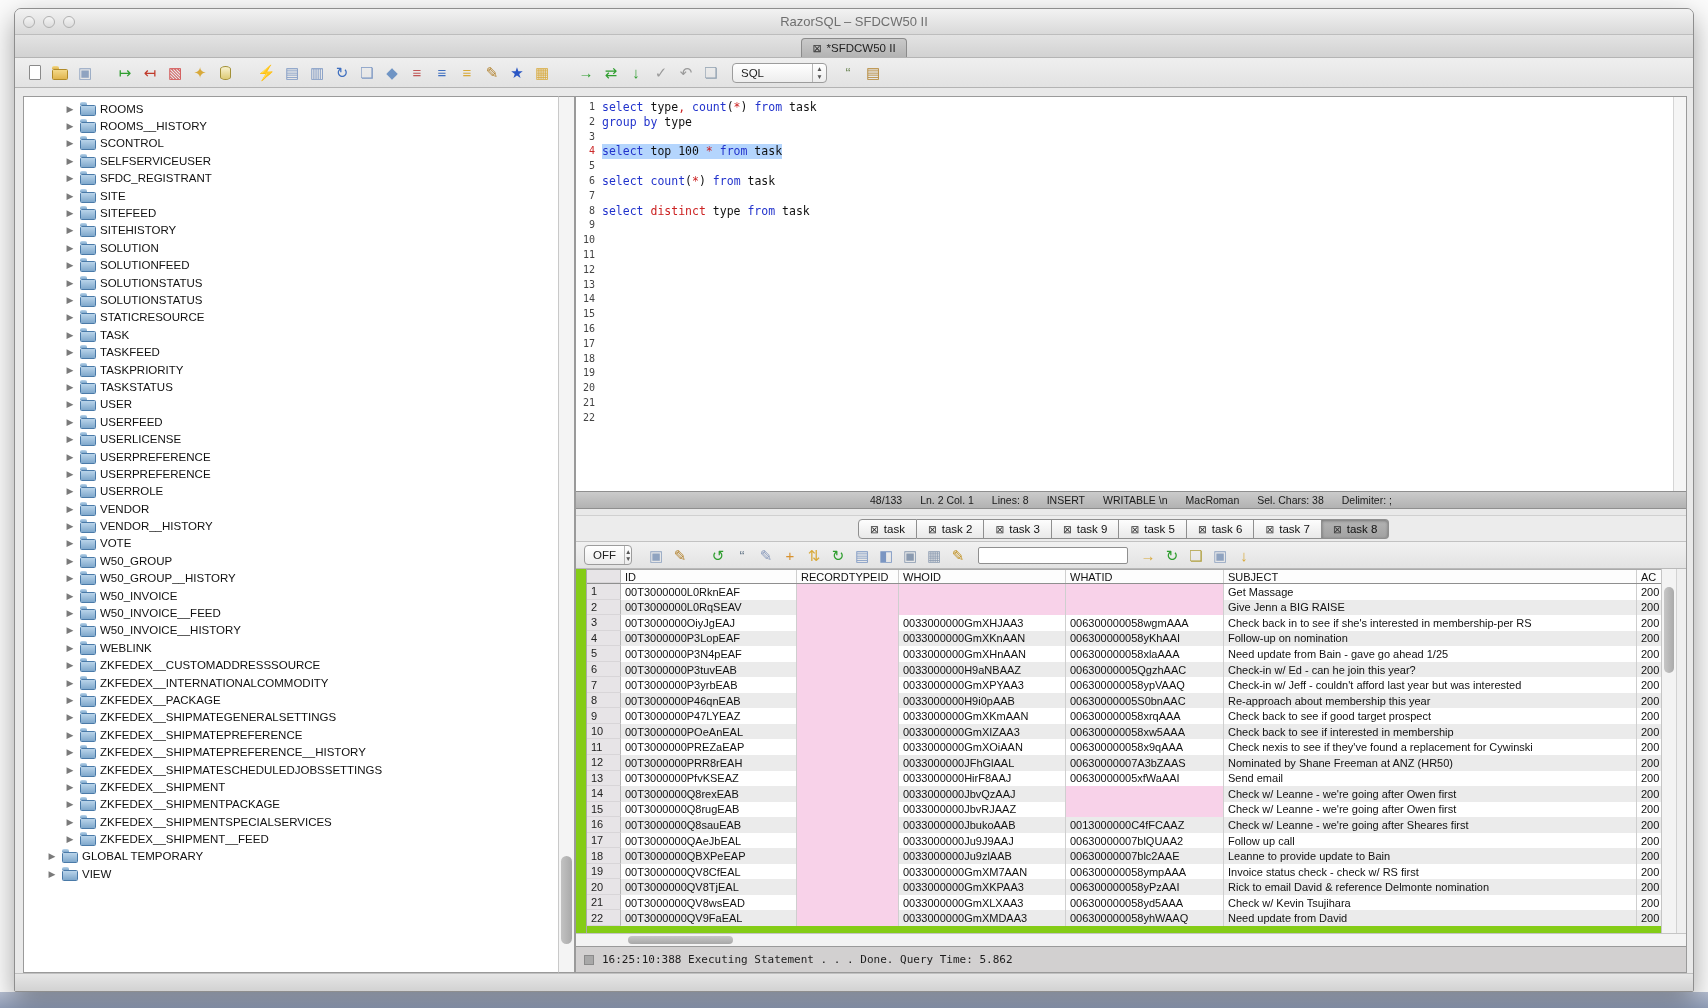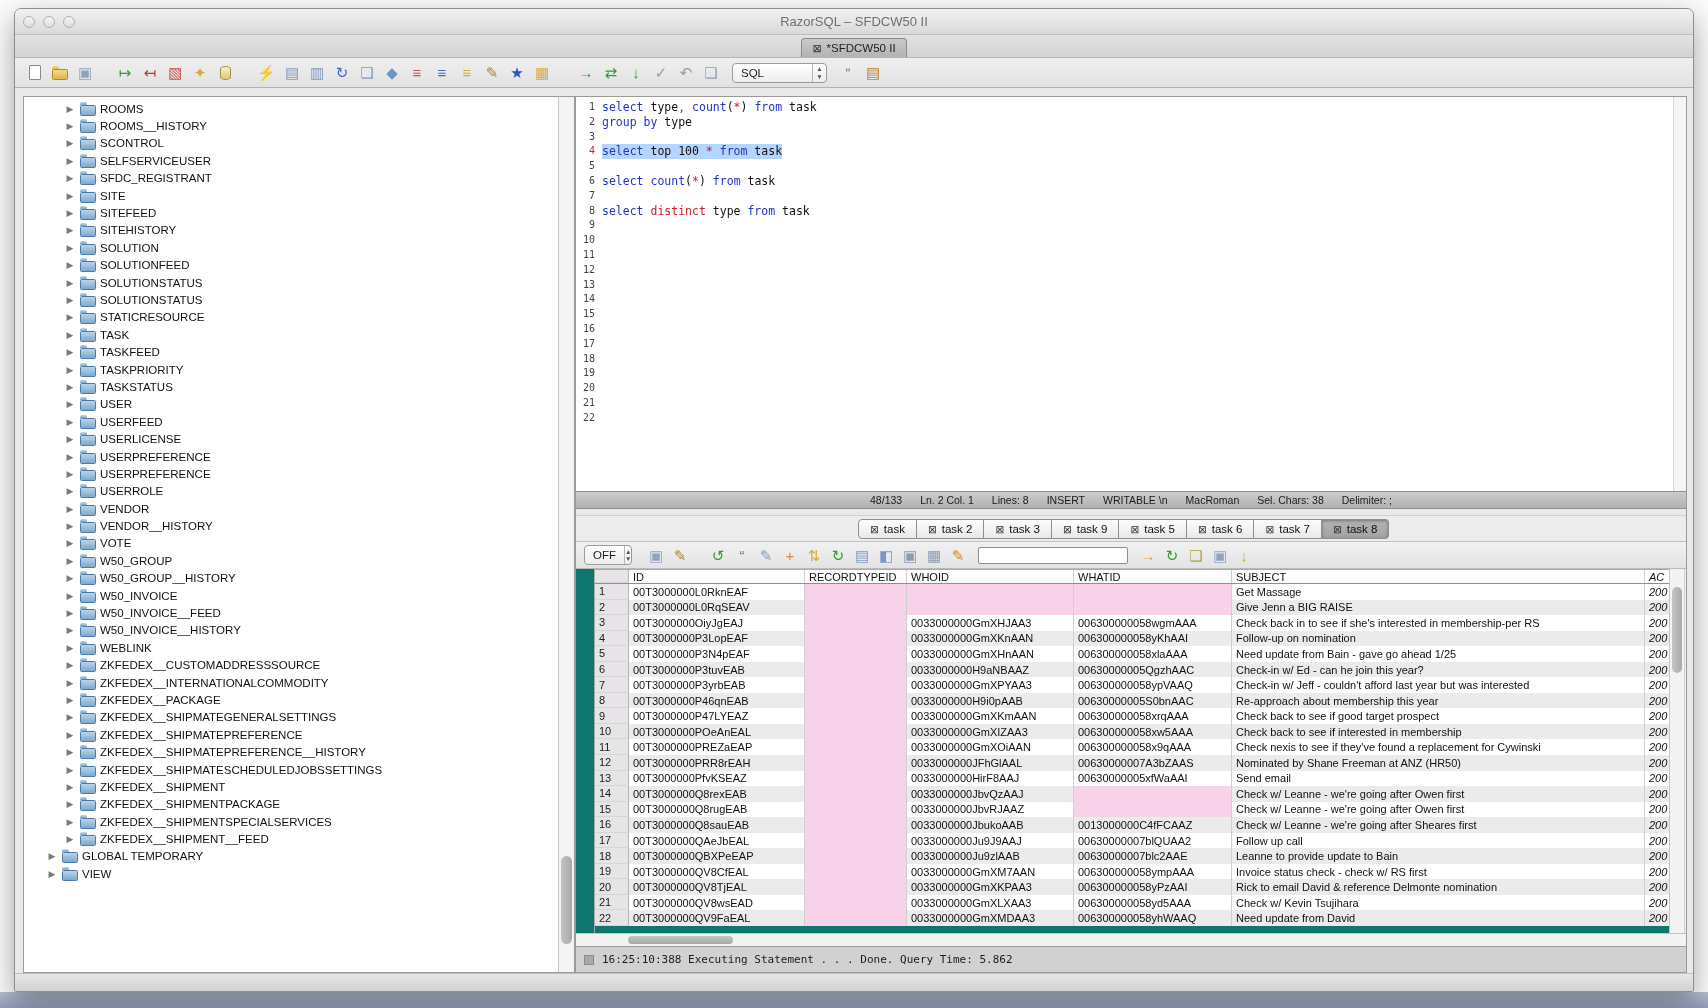"ID" #grid-zone { background: #0f766e -> #84cc16; padding-left: 18px -> 10px }
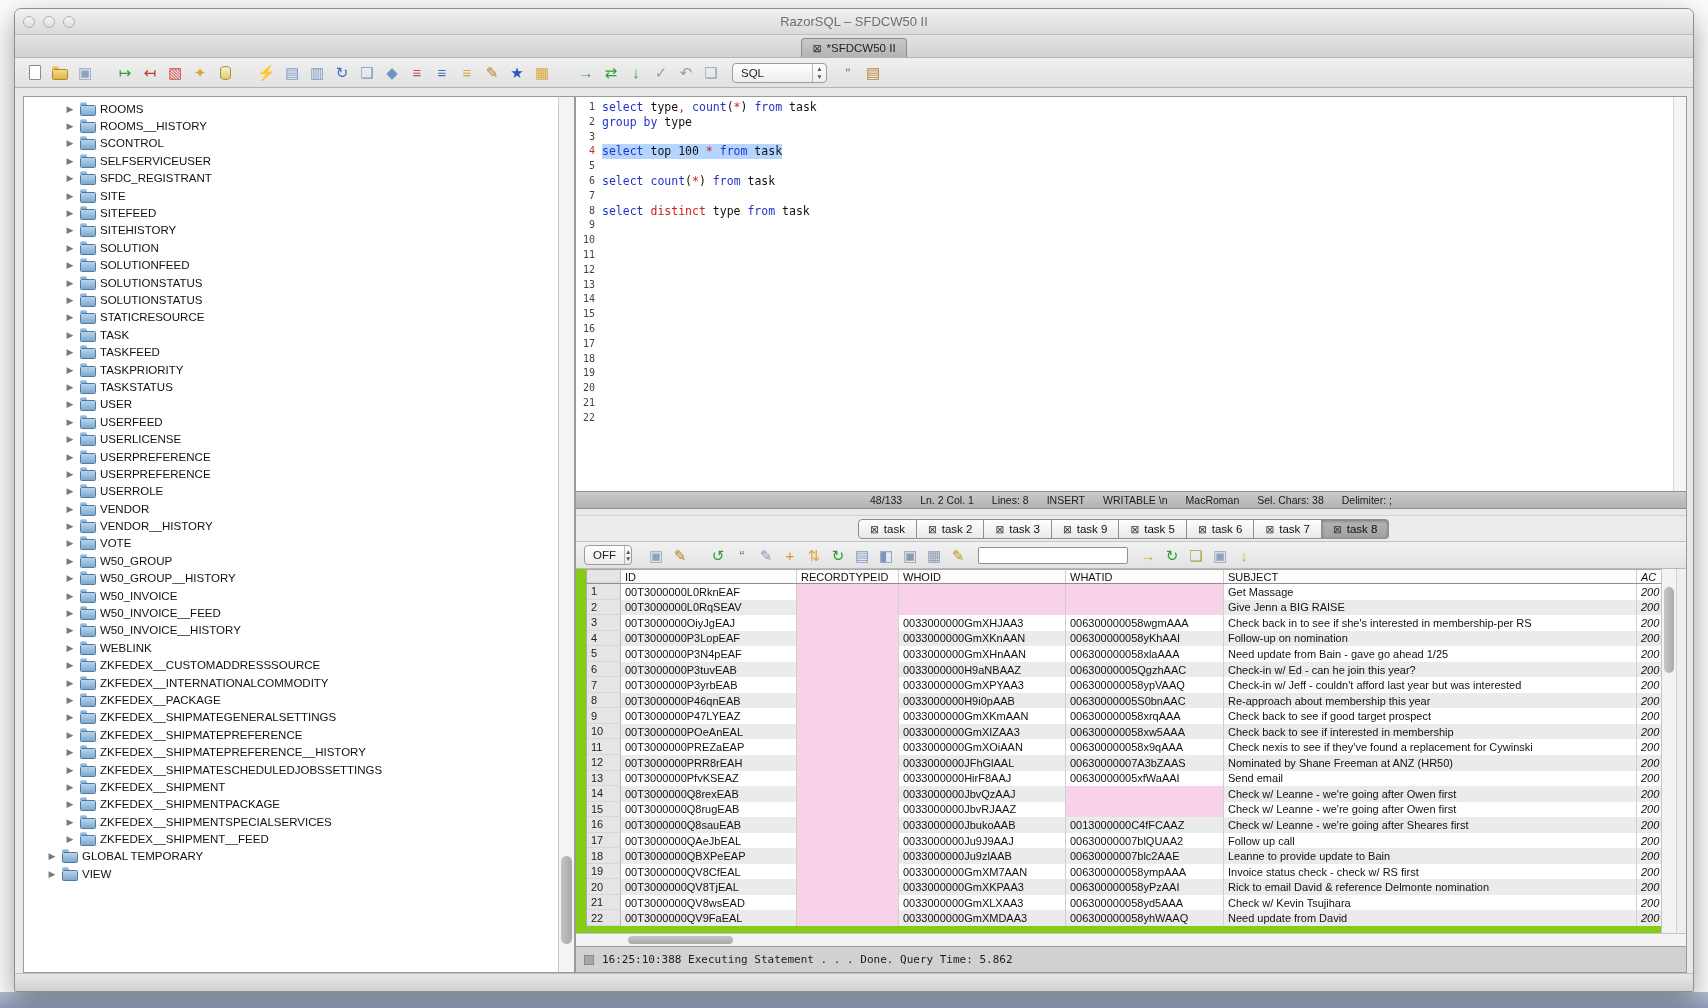"AC" .c6 { font-style: italic -> none }
